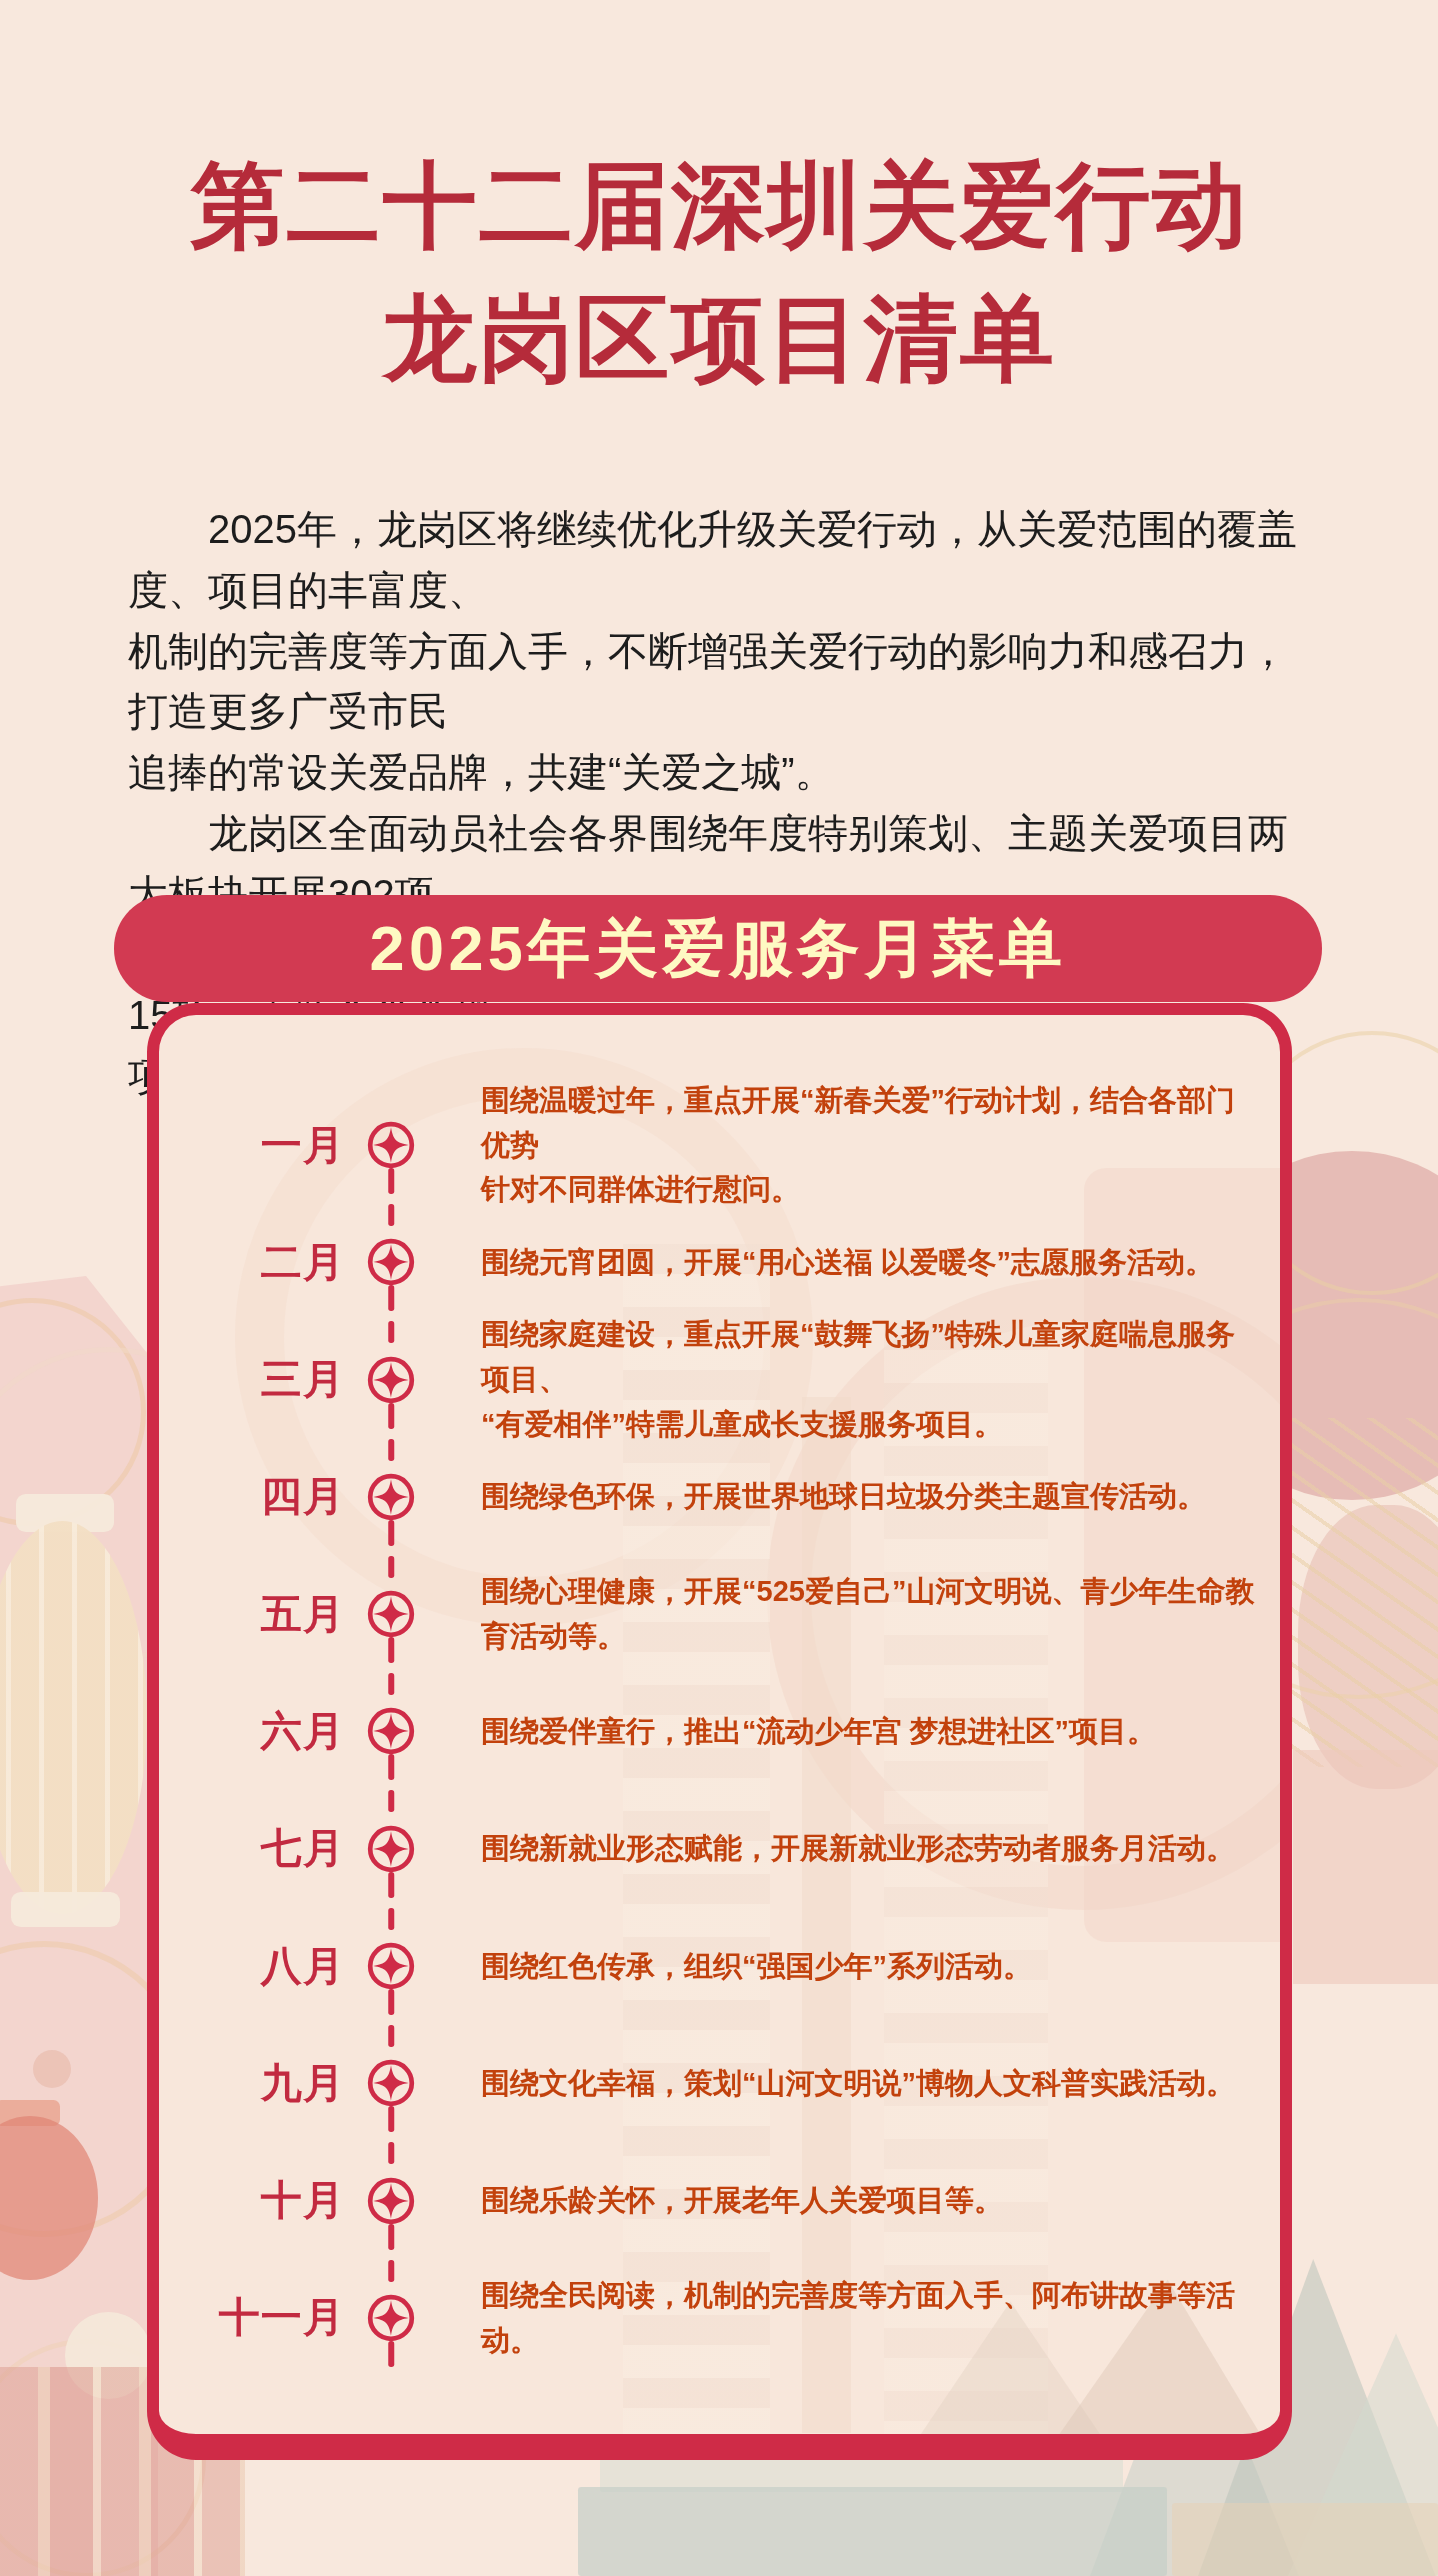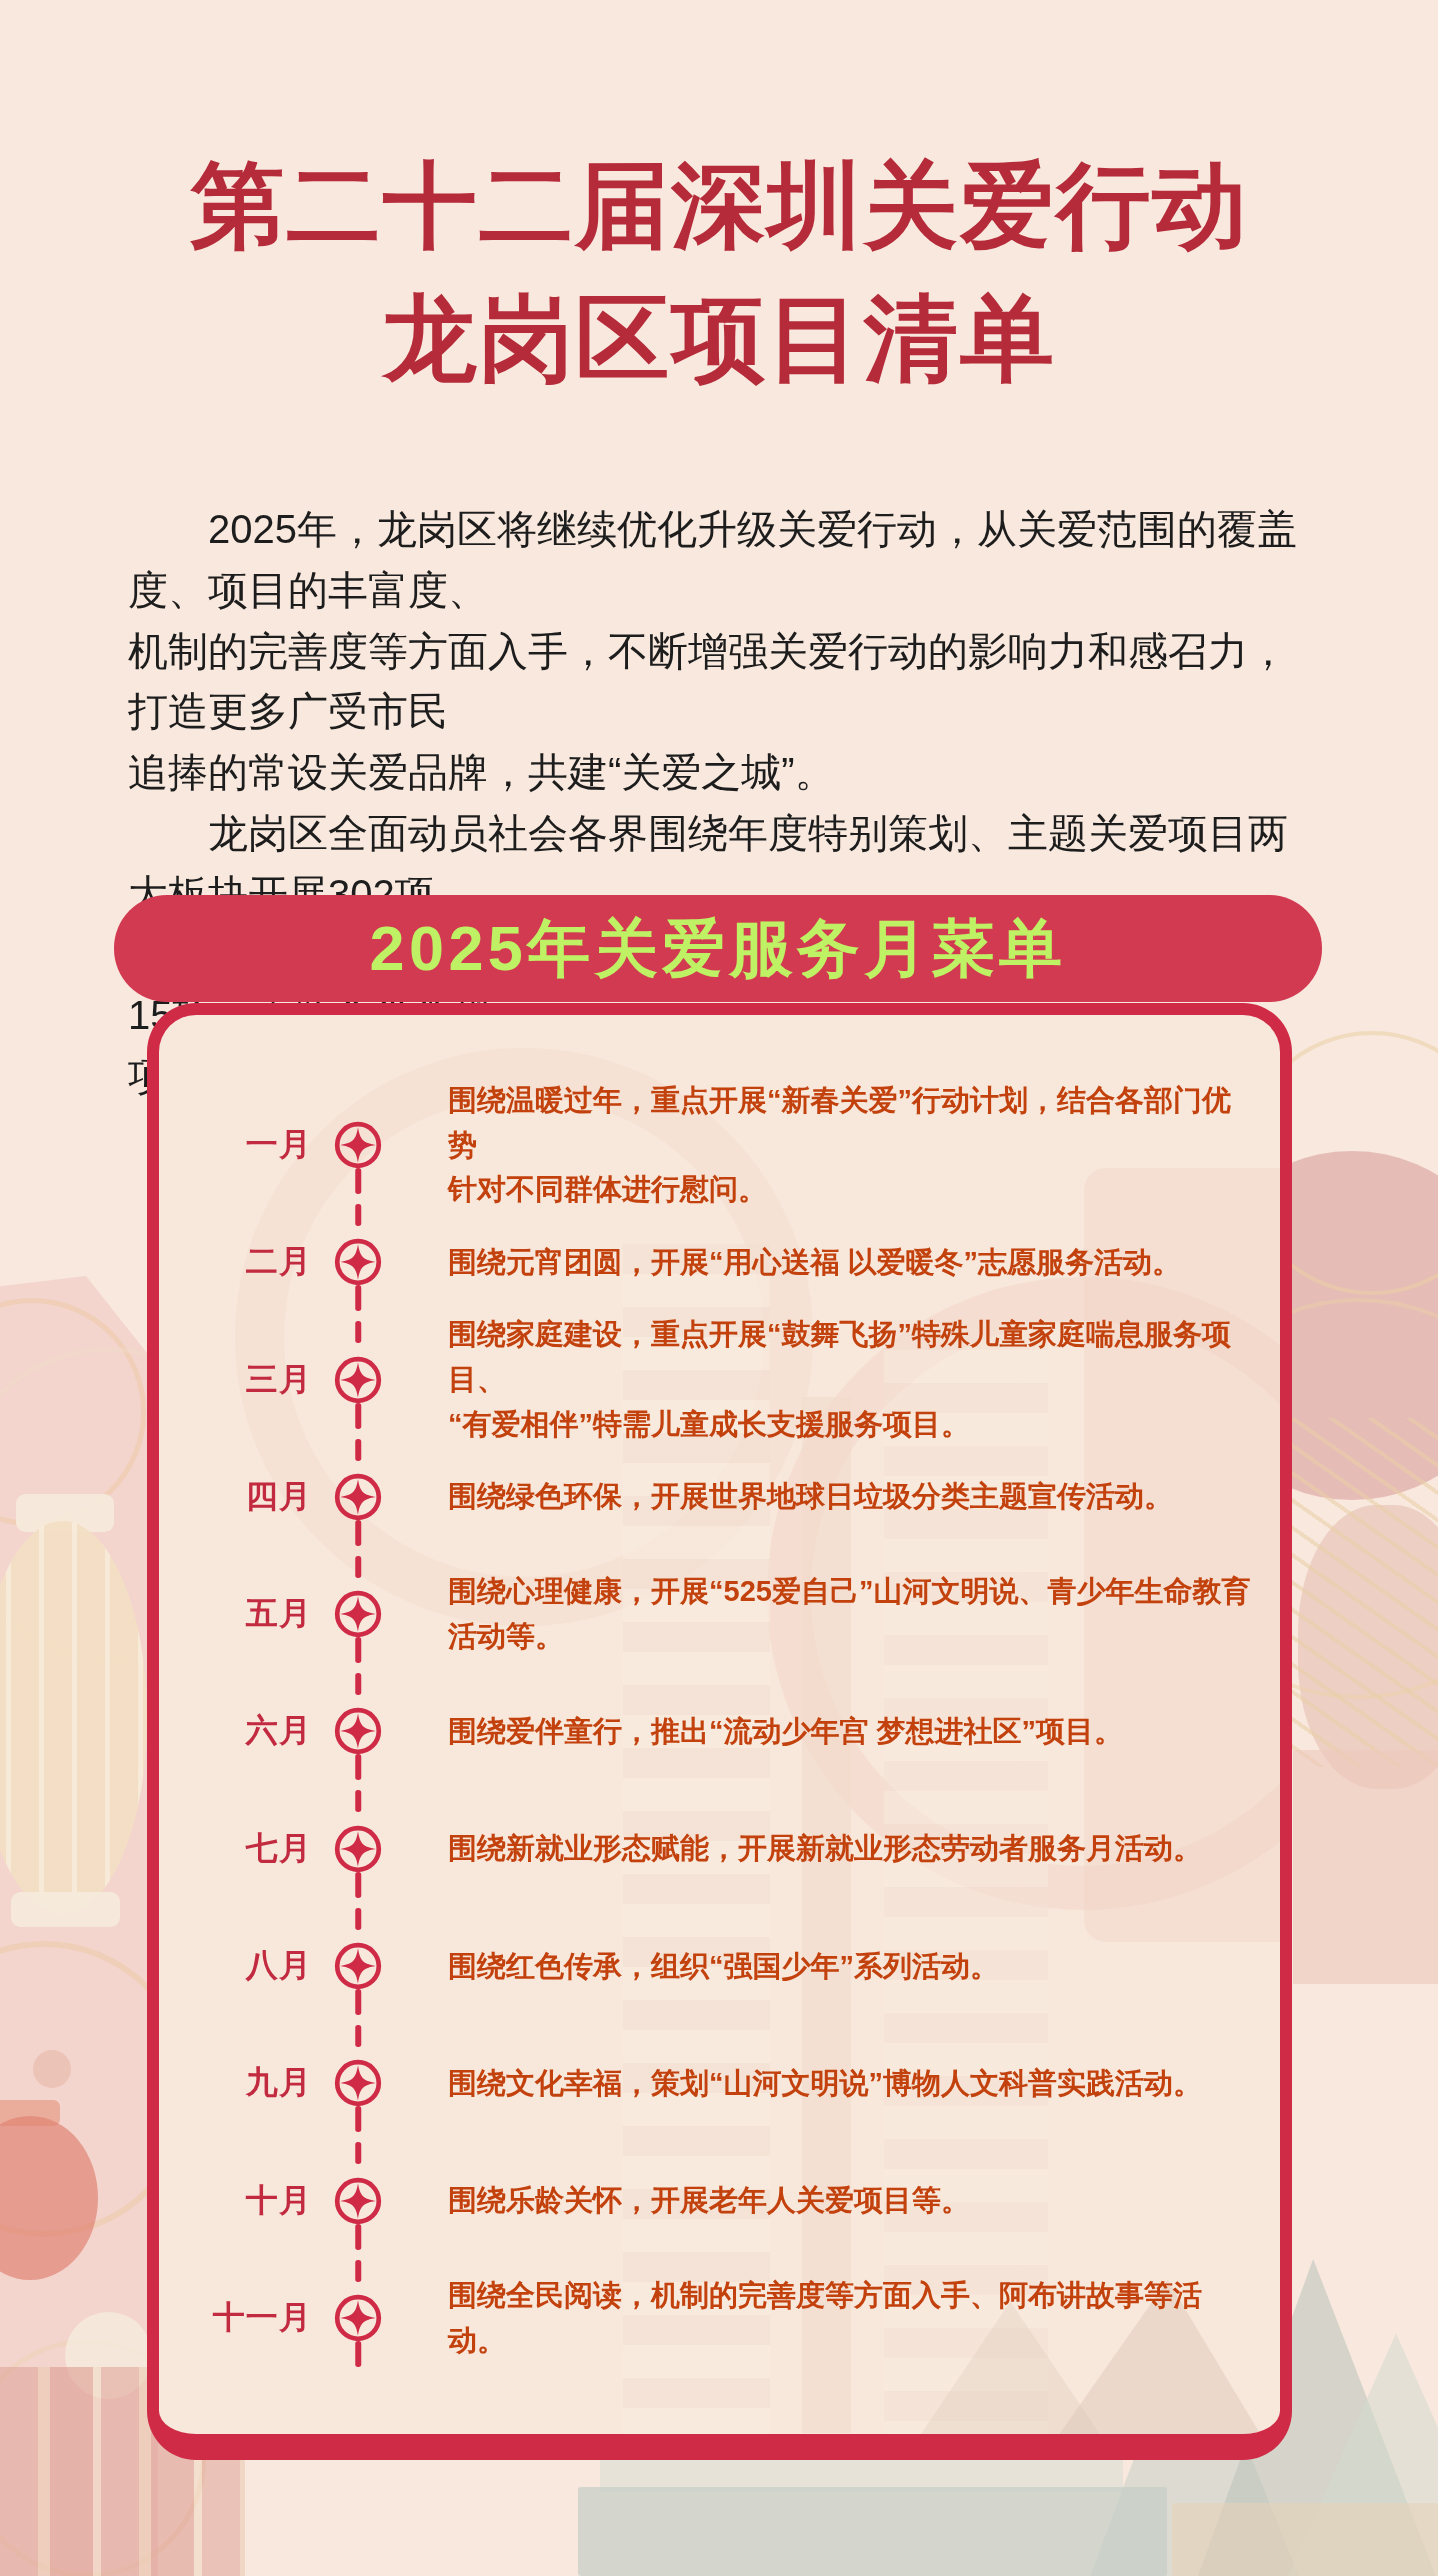"2025年关爱服务月菜单" .banner span { color: #bef264 -> #fef9c3 }
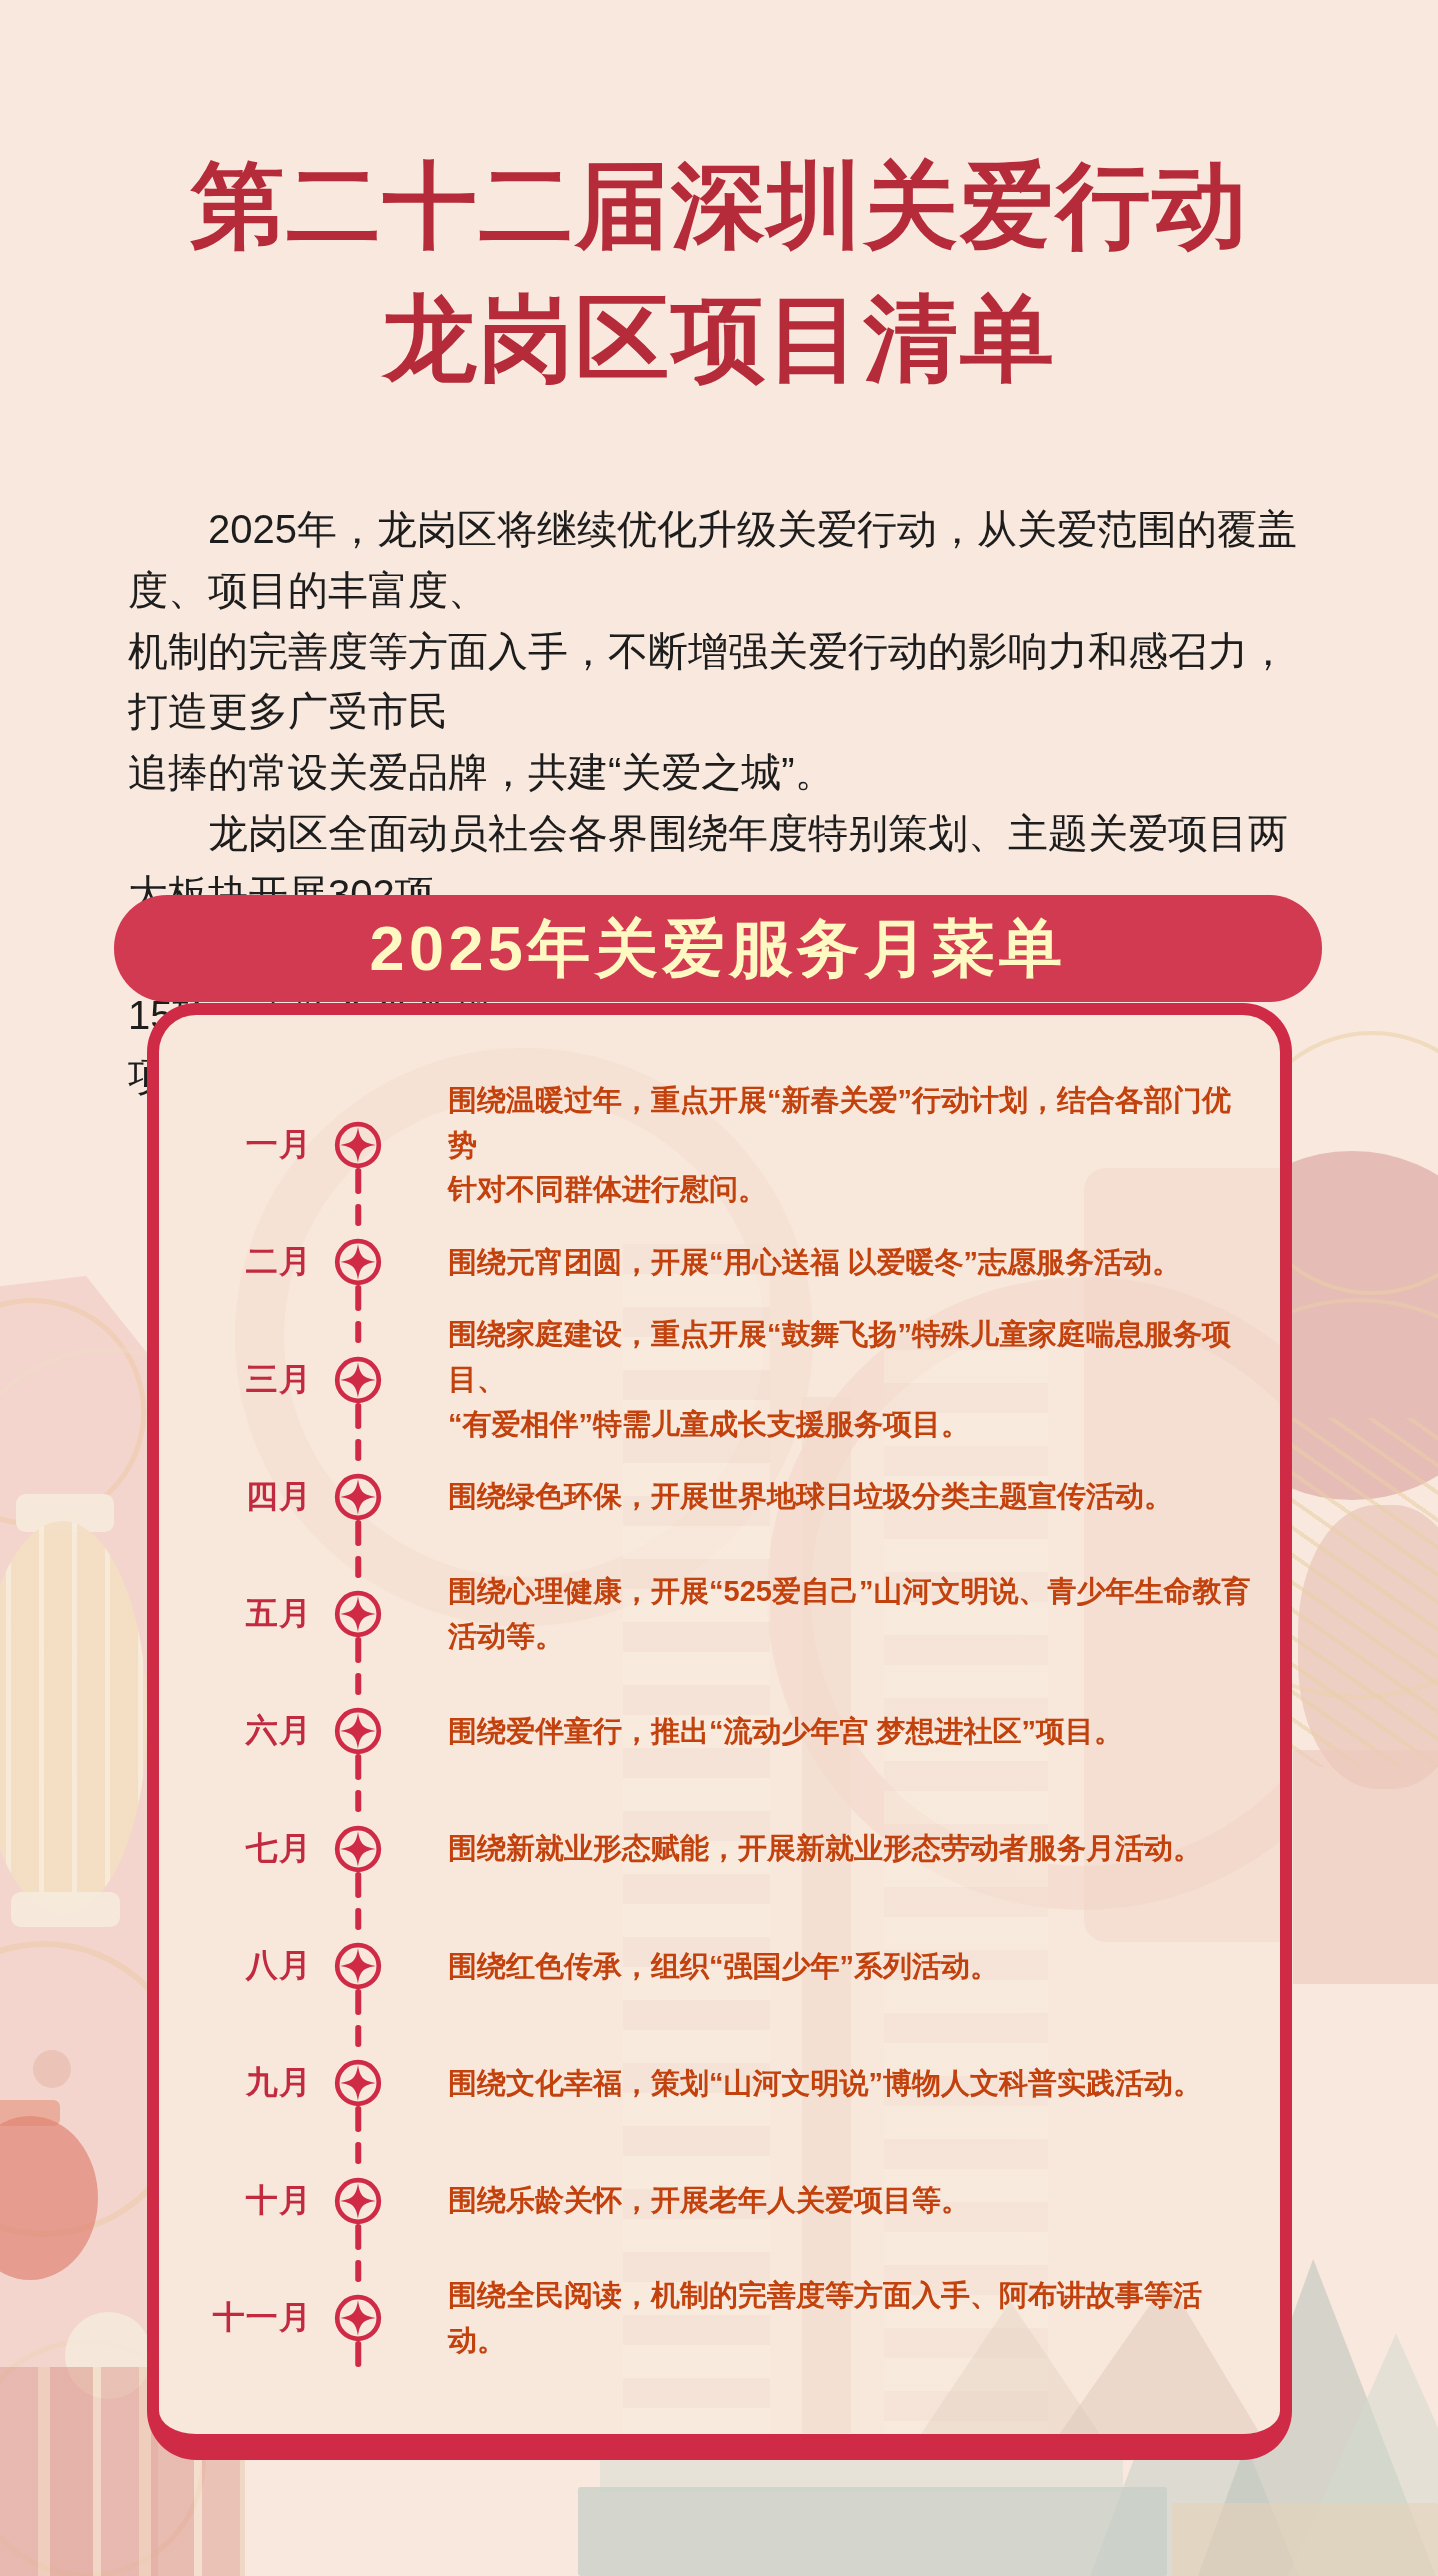"一月" .mlabel { font-size: 32px -> 41px; padding-left: none -> 33px }
